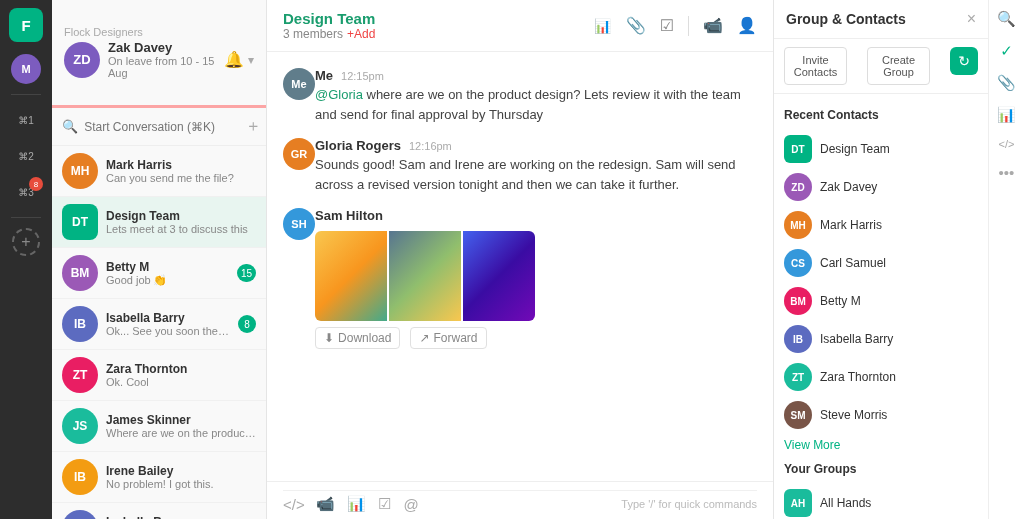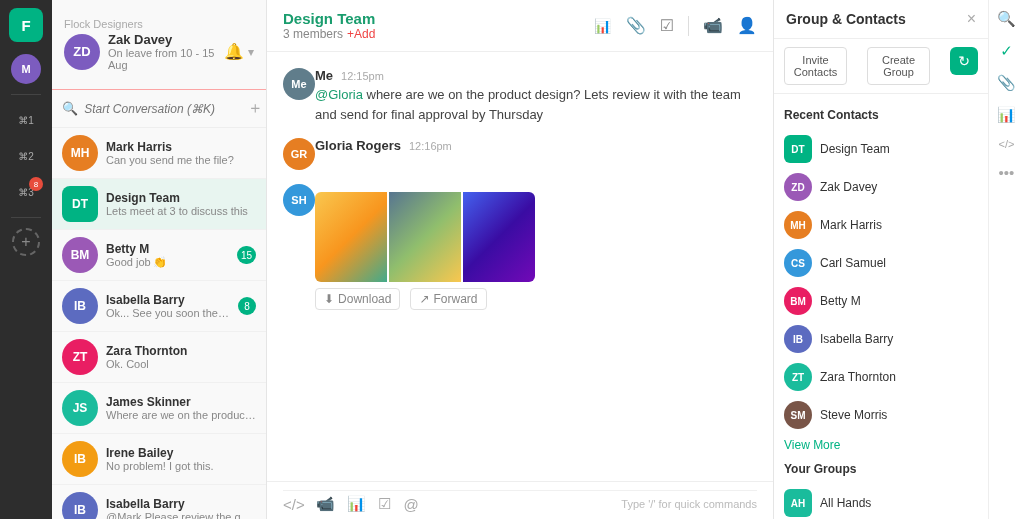"Flock Designers" .sidebar-header { border-bottom: 1px solid #fca5a5 -> 3px solid #fca5a5; padding: 18px 12px -> 26px 12px }
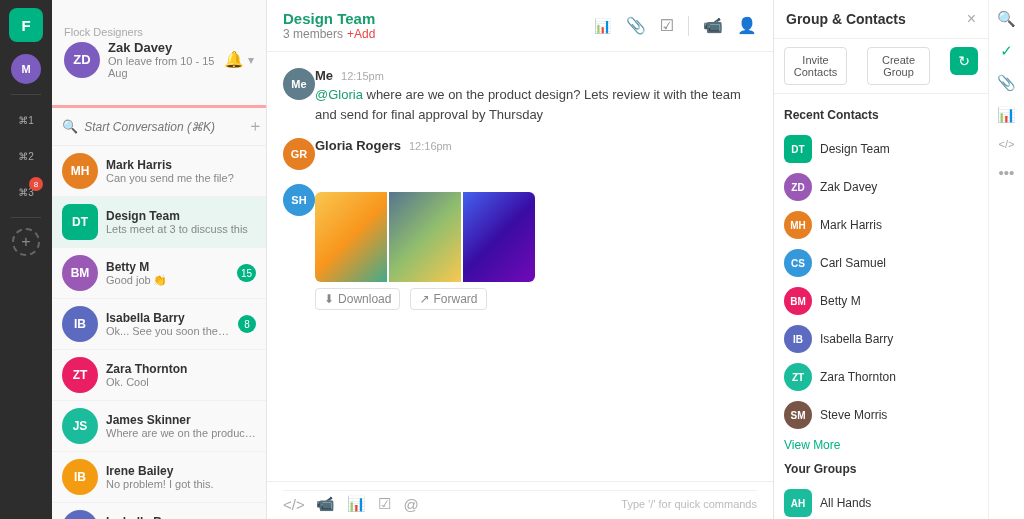"Start Conversation (⌘K)" .sidebar-search input { font-style: italic -> none }
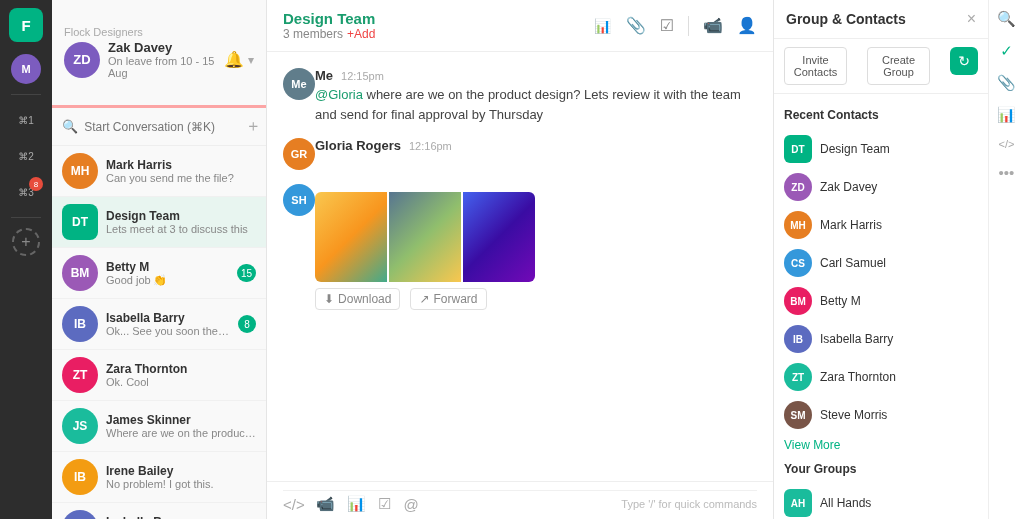"Sounds good! Sam and Irene" div.msg-text { html: none -> <div>Sounds good! Sam and Irene are working on the redesign. Sam will send across a revised version tonight and then we can take it further.</div> }
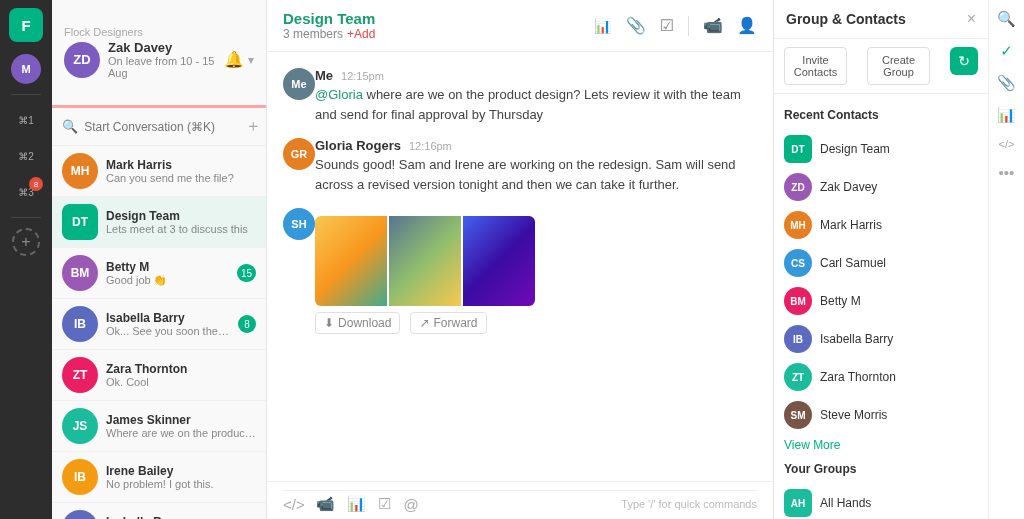"Sam Hilton" div.msg-header { html: none -> <div> <span>Sam Hilton</span> </div> }
